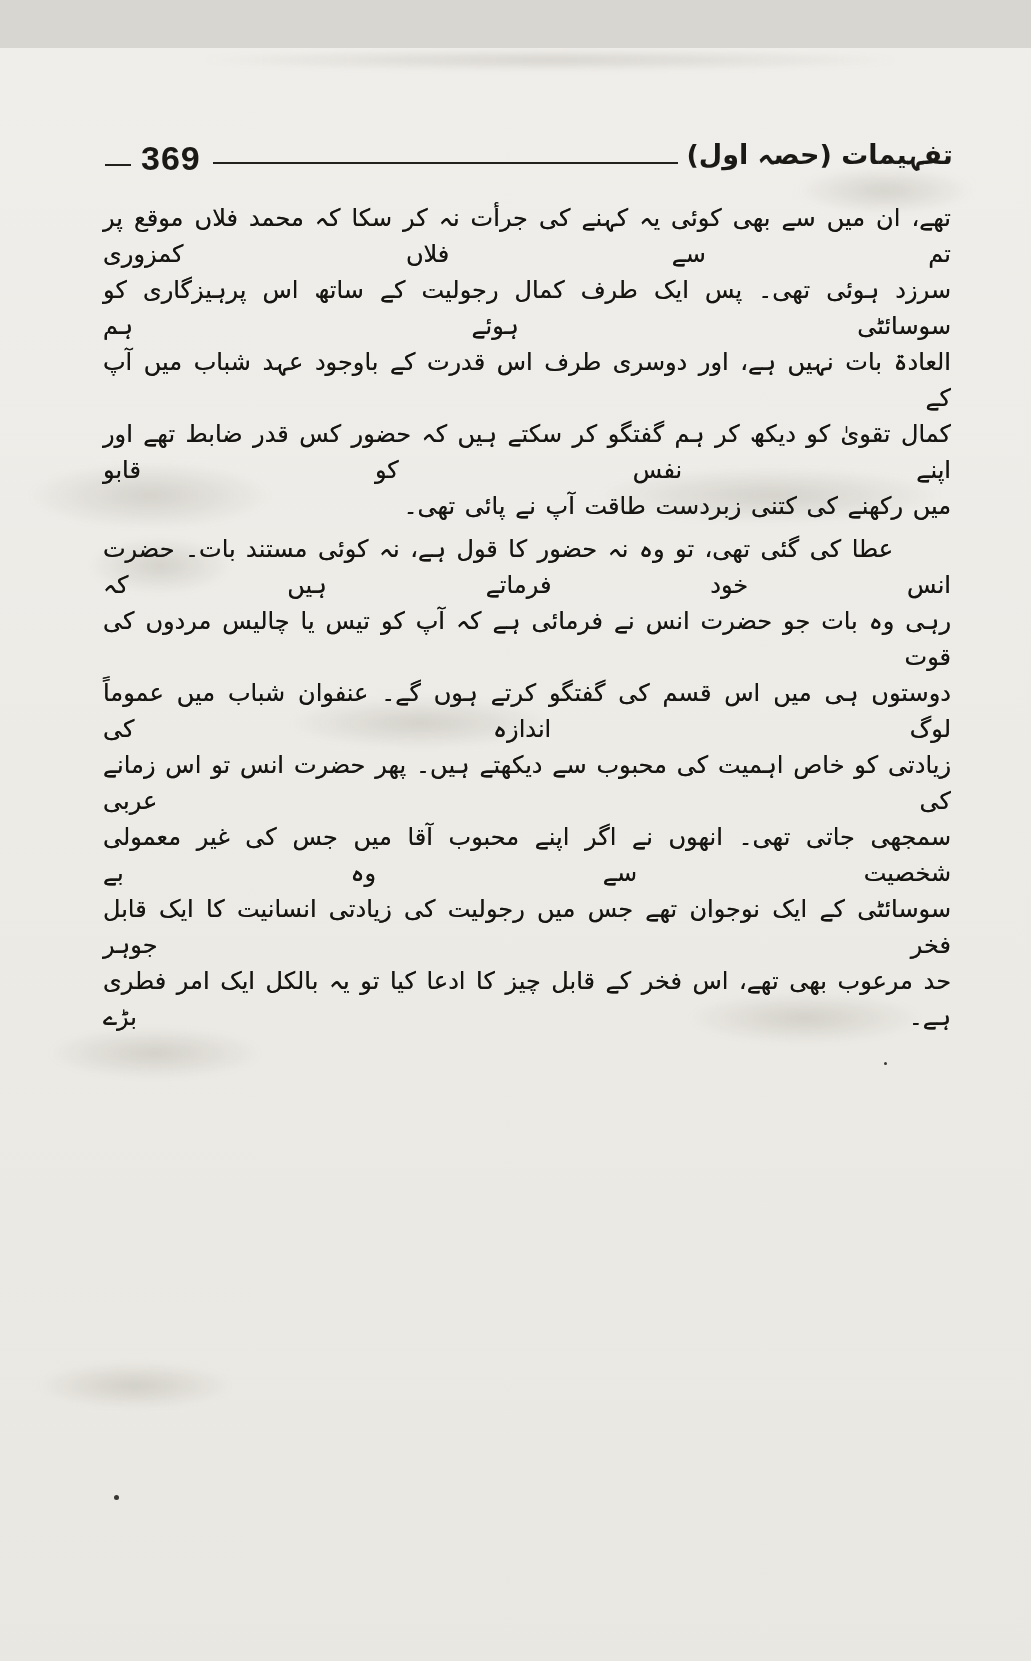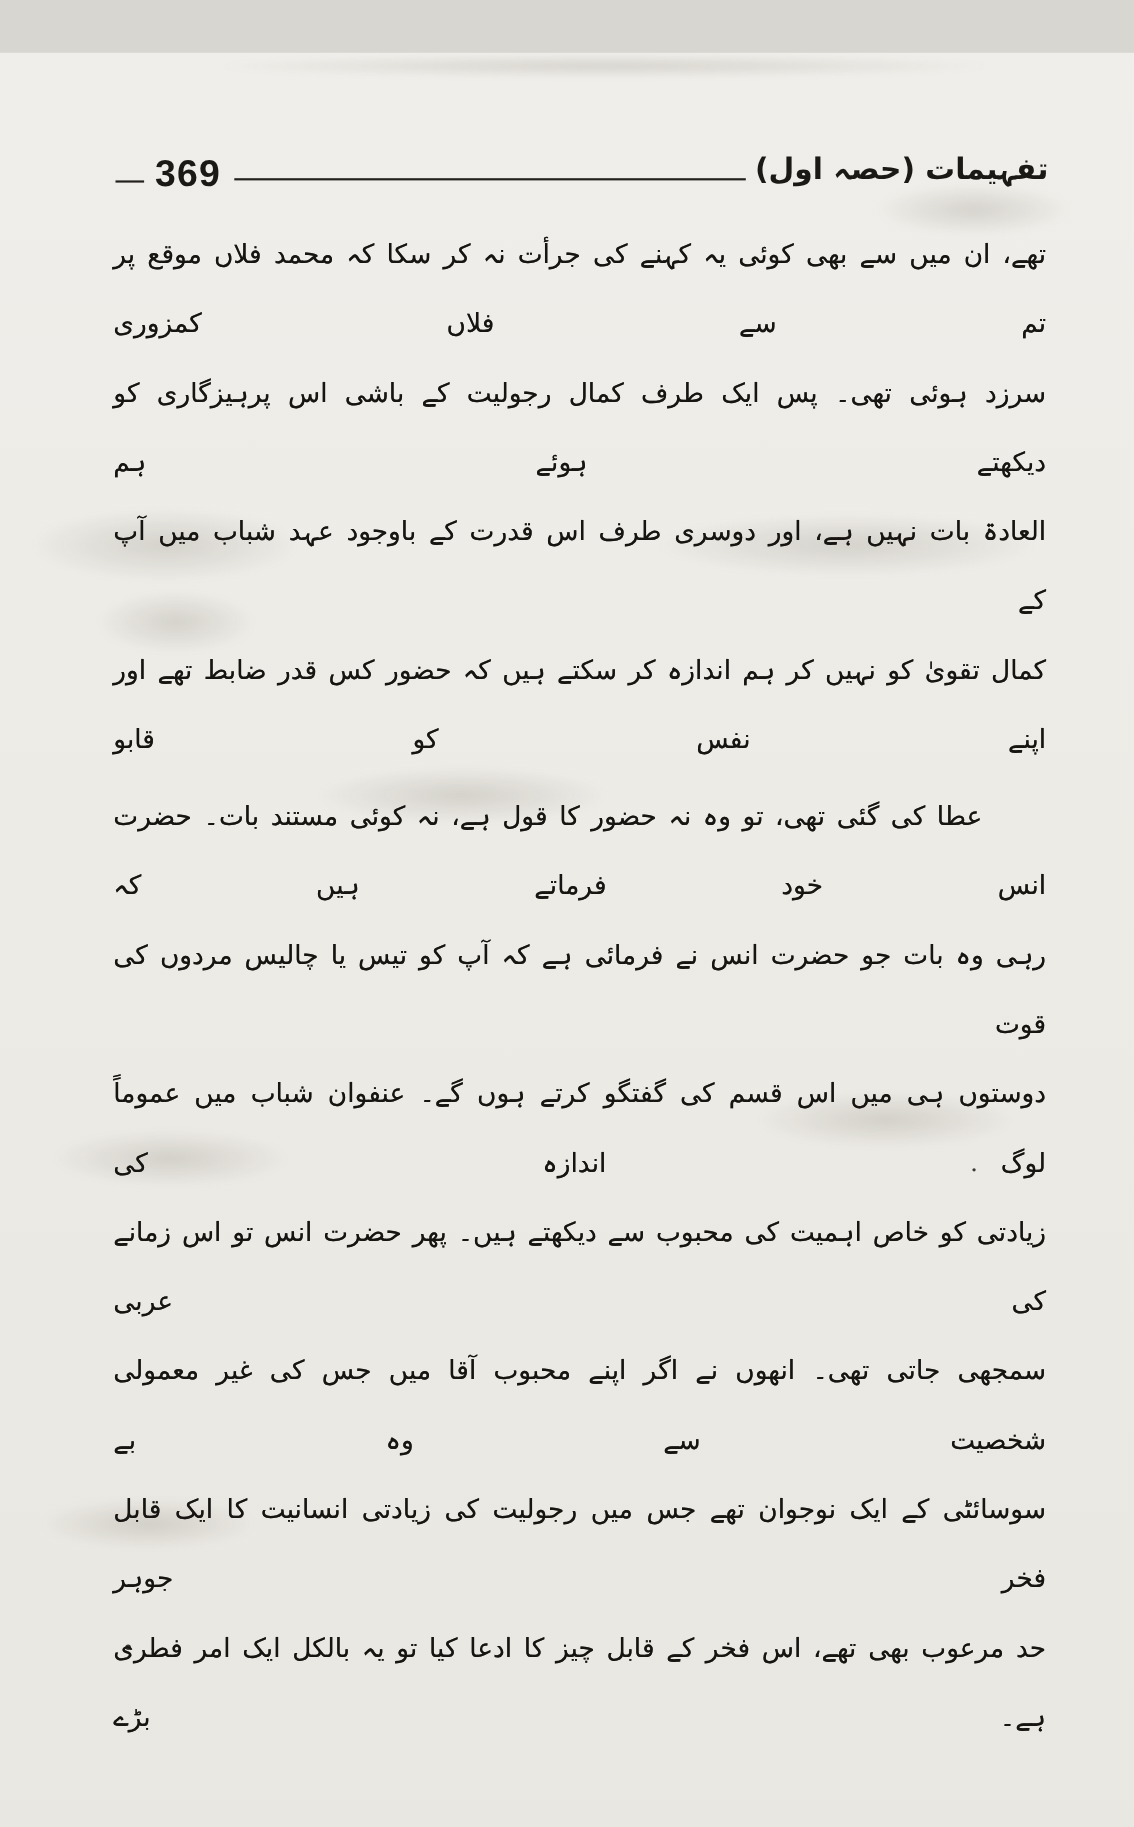"تھے، ان میں سے بھی" .line { line-height: 63px -> 36px }
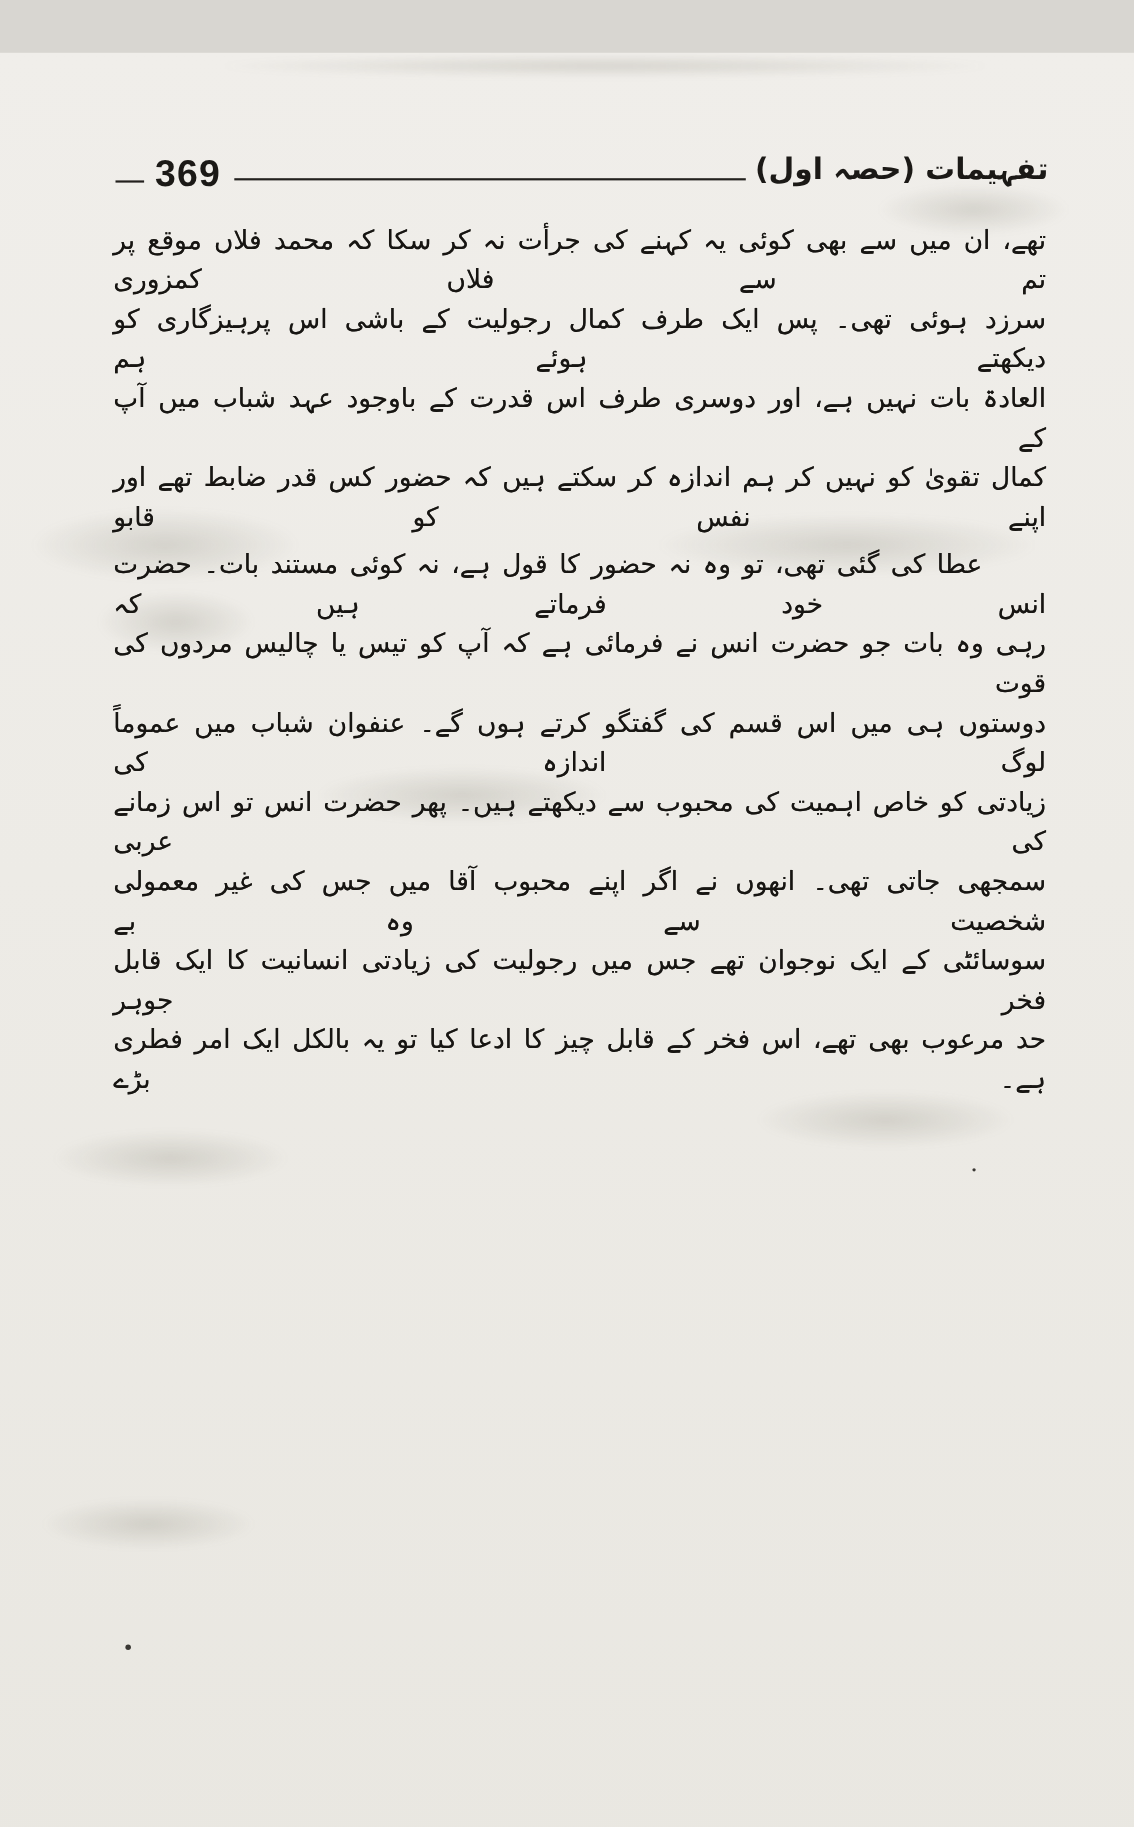"سرزد ہوئی تھی۔ پس ایک" div.line { text: باشی اس پرہیزگاری کو دیکھتے -> ساتھ اس پرہیزگاری کو سوسائٹی }
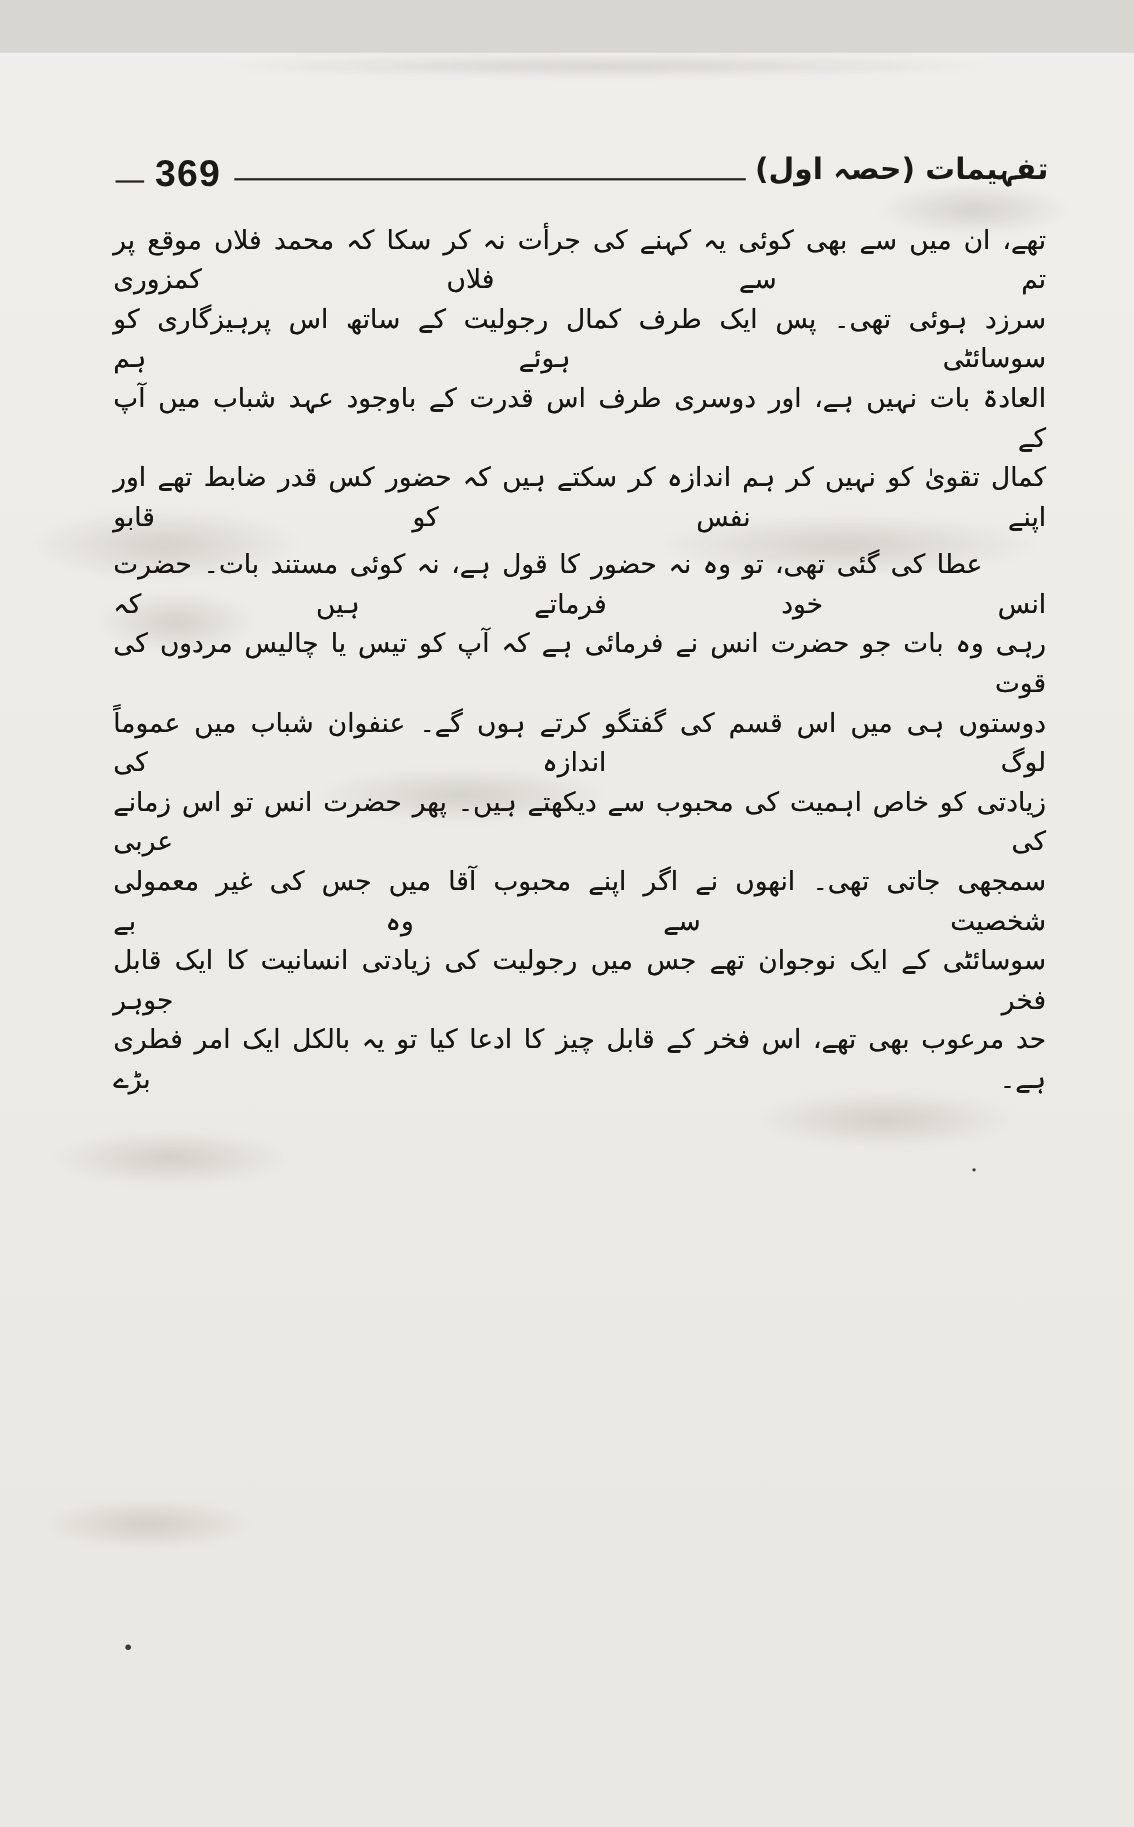"کمال تقویٰ کو نہیں کر" div.line { text: نہیں کر ہم اندازہ -> دیکھ کر ہم گفتگو }
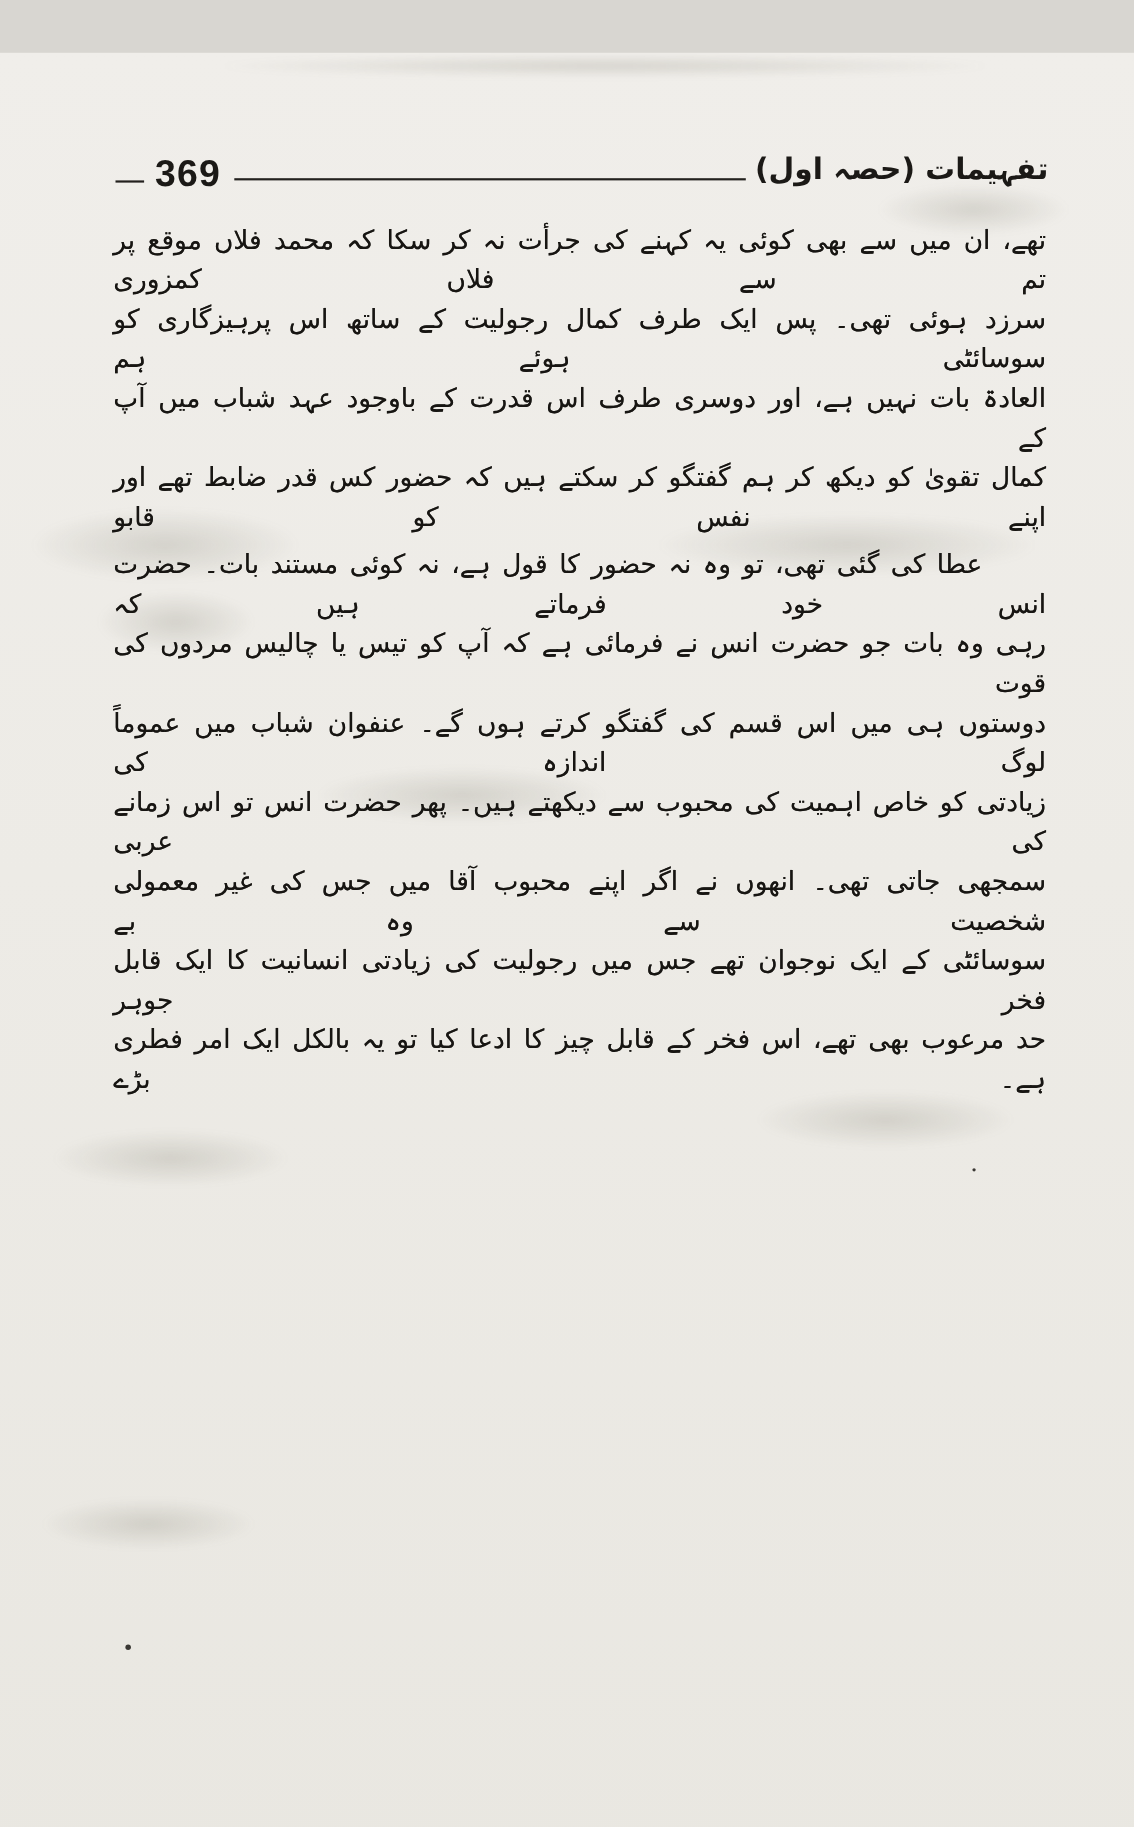"میں رکھنے کی کتنی زبردست" div.line { html: none -> <div>میں رکھنے کی کتنی زبردست طاقت آپ نے پائی تھی۔</div> }
